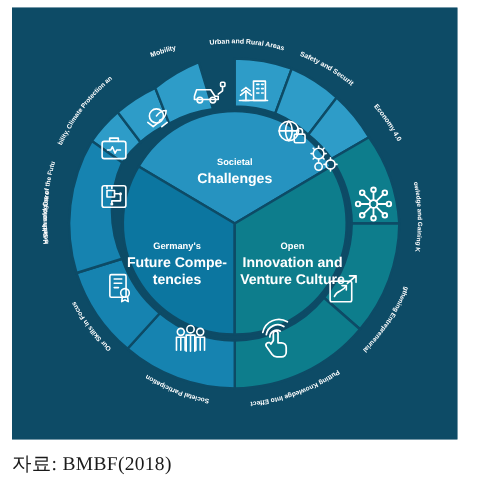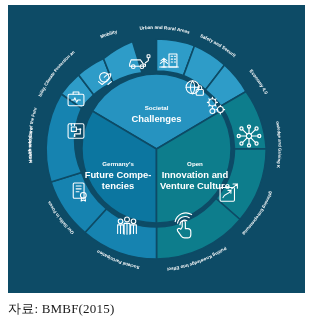"자료: BMBF(2015)" div { text: 2015 -> 2018 }
